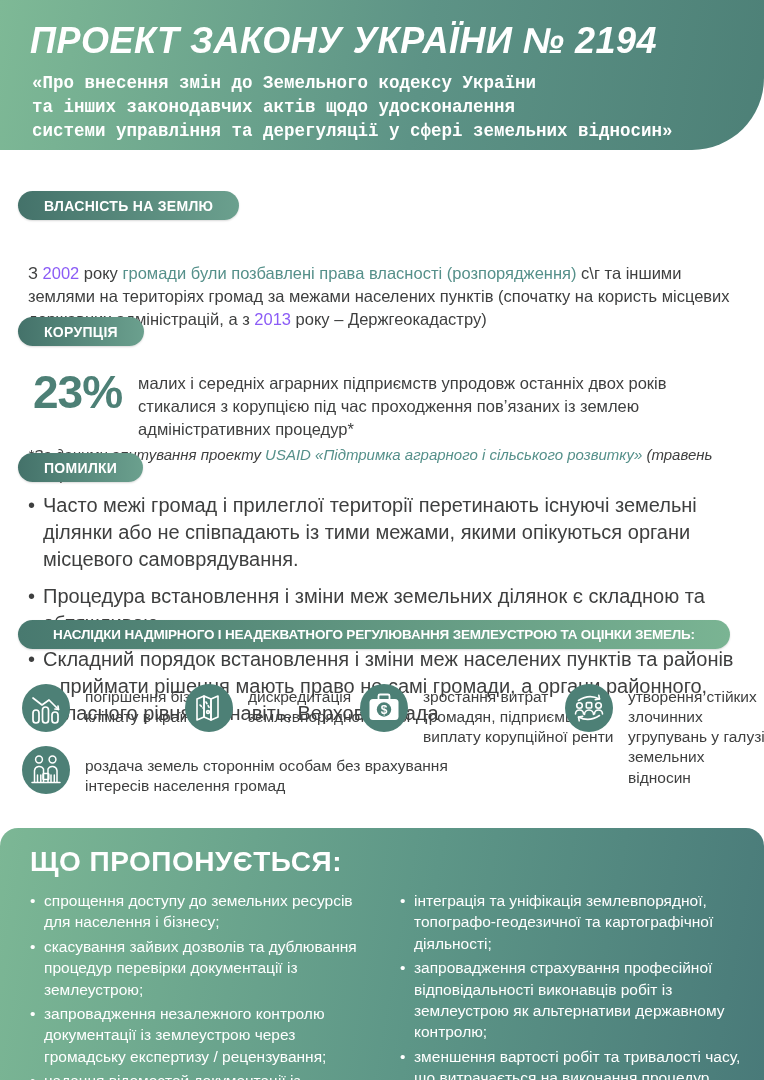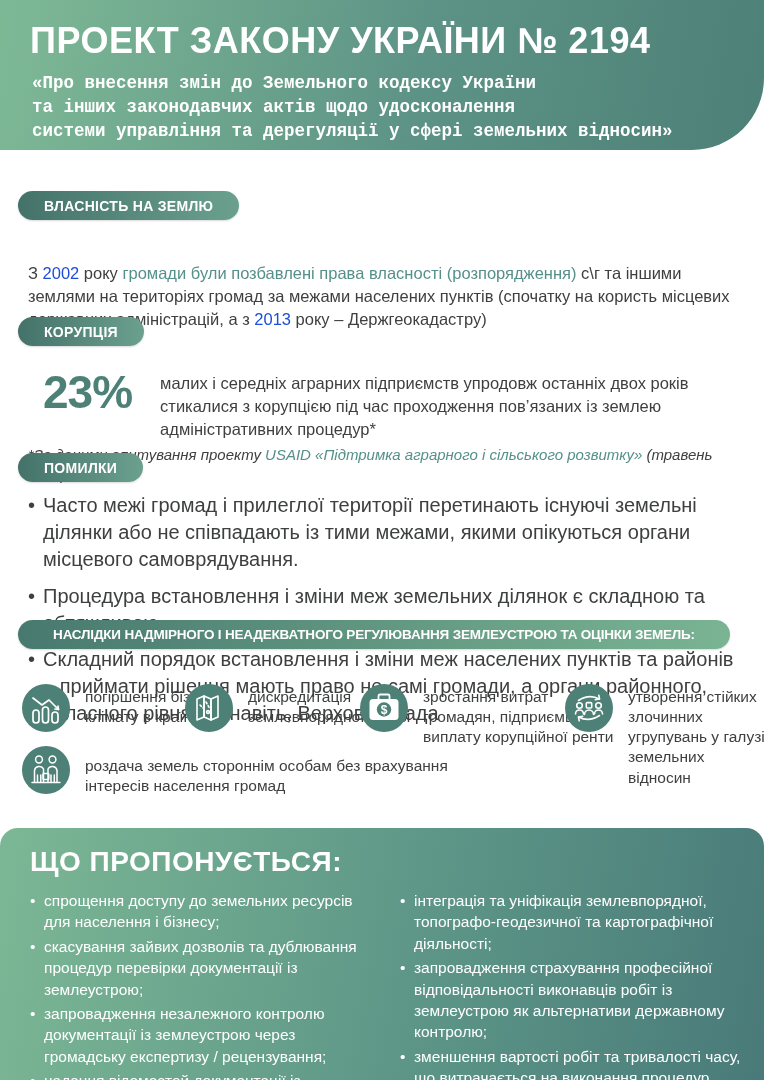"ПРОЕКТ ЗАКОНУ УКРАЇНИ № 2194" .header-title { font-style: none -> italic }
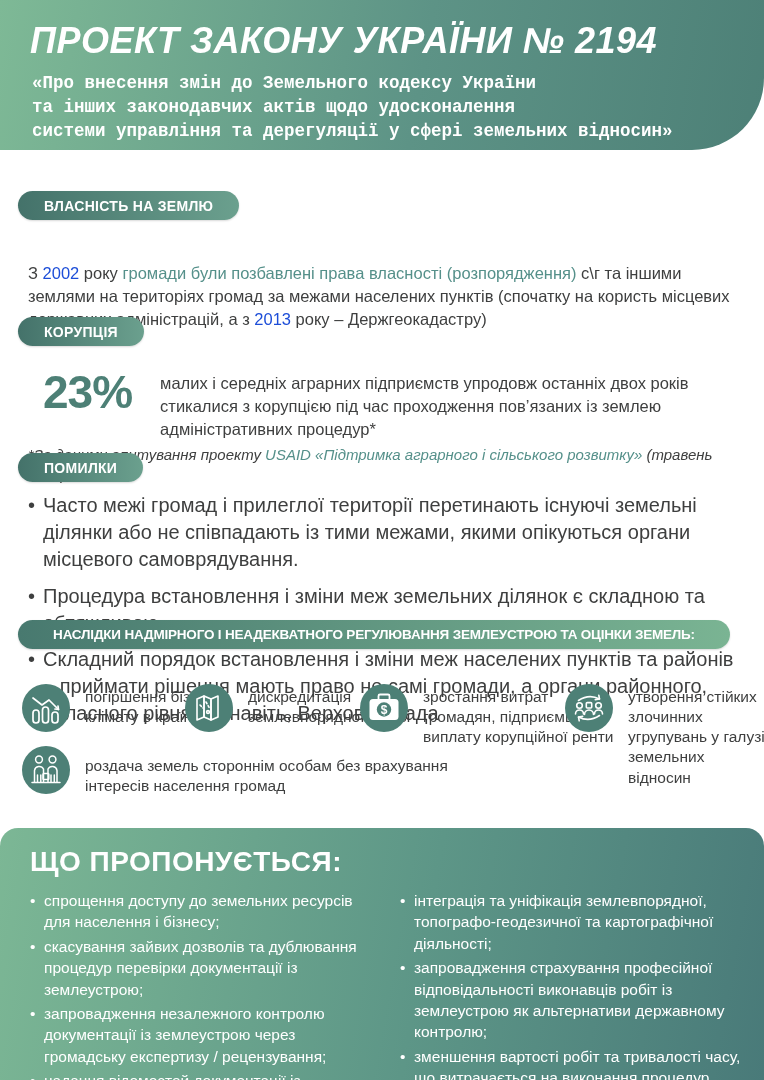"2002" .hl-year { color: #1d4ed8 -> #8b5cf6 }
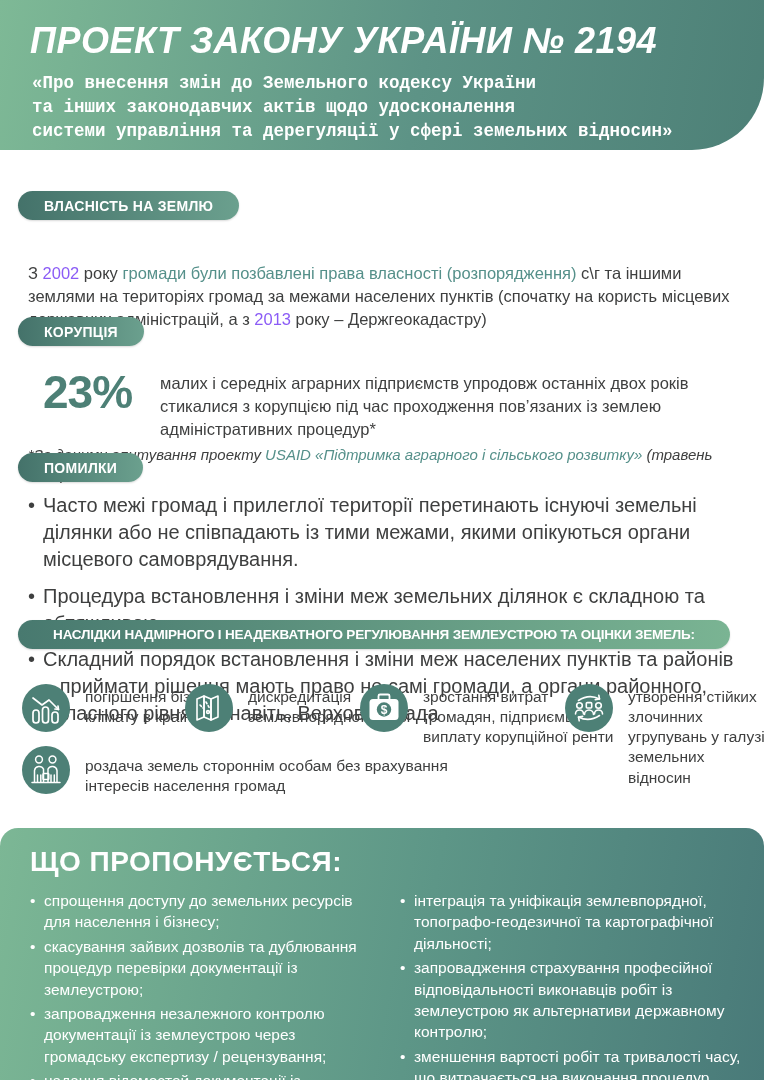"23%" .stat-row { gap: 28px -> 16px; left: 43px -> 33px }
